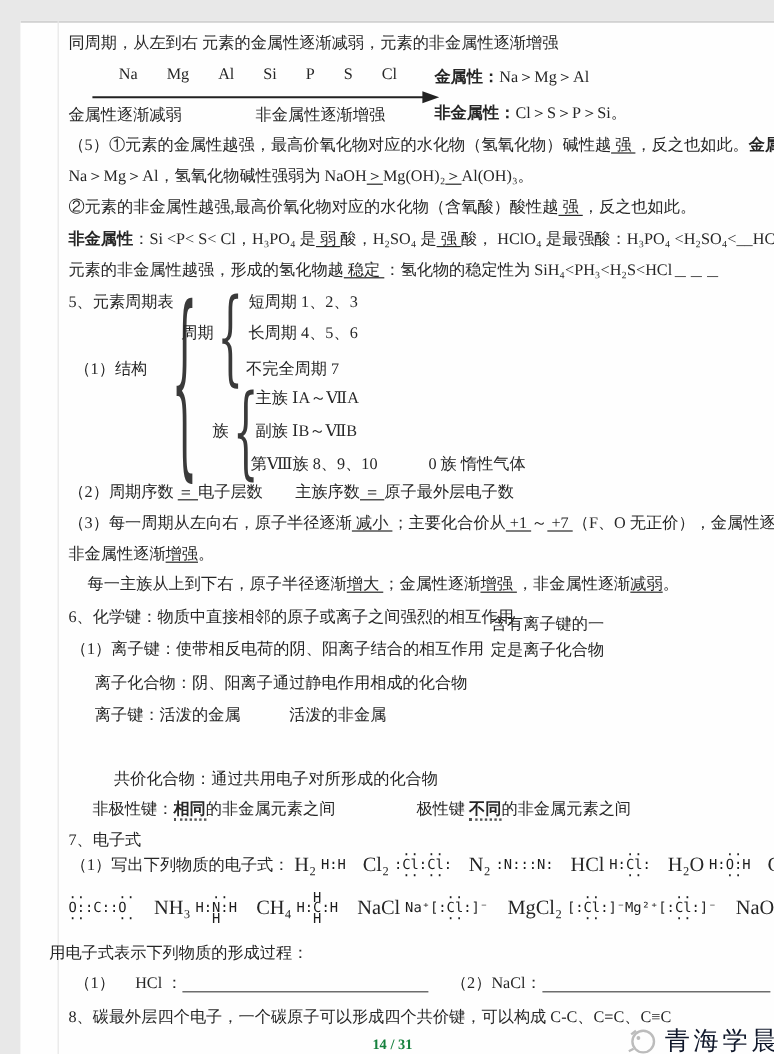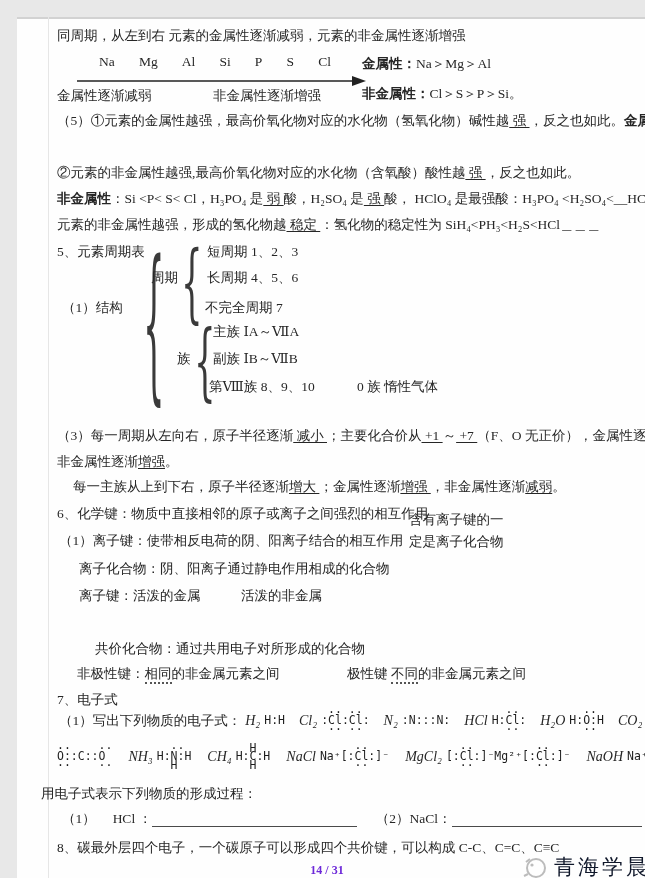"Na＞Mg＞Al，氢氧化物碱性强弱为 NaOH＞Mg(OH)₂＞Al(OH)₃。" div.line { html: none -> <div>Na＞Mg＞Al，氢氧化物碱性强弱为 NaOH<span>＞</span>Mg(OH)₂<span>＞</span>Al(OH)₃。</div> }
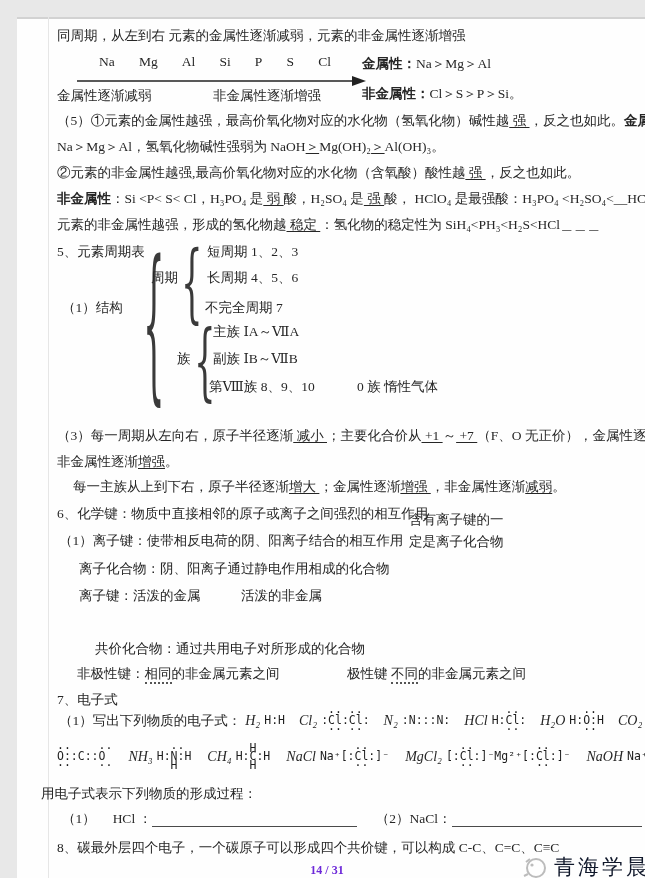"（2）周期序数 ＝ 电子层数 主族序数 ＝" div.line { html: none -> <div>（2）周期序数 <span> ＝ </span> 电子层数 主族序数<span> ＝ </span>原子最外层电子数</div> }
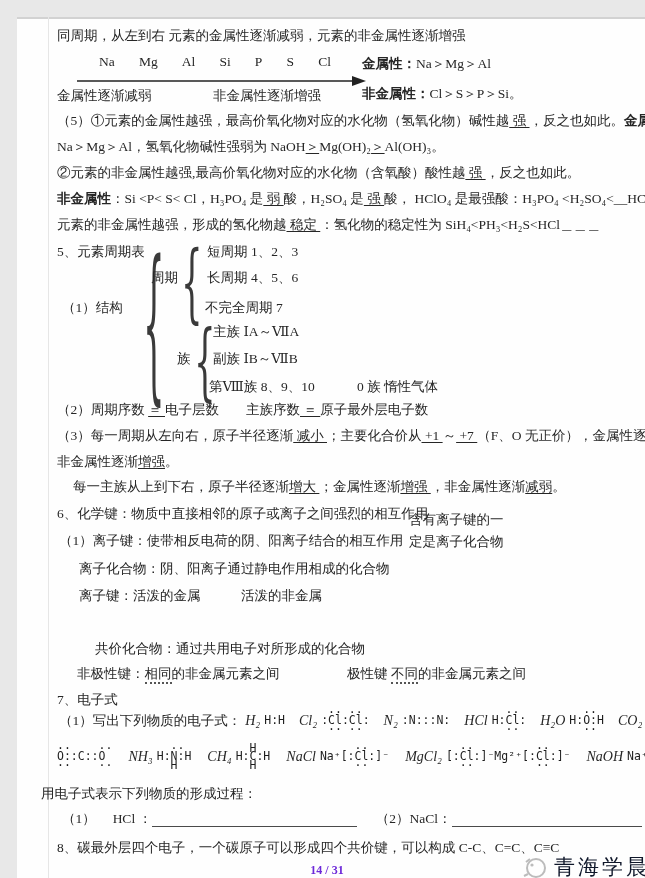"相同" .em-dot { font-weight: none -> bold }
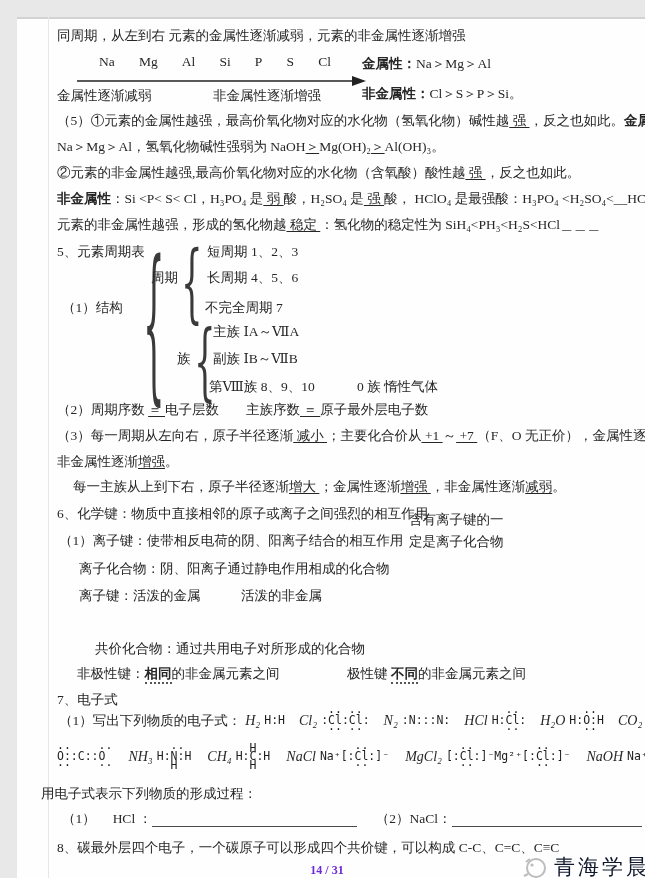"H₂" .lewis .lbl { font-size: 14px -> 17px; font-style: italic -> none }
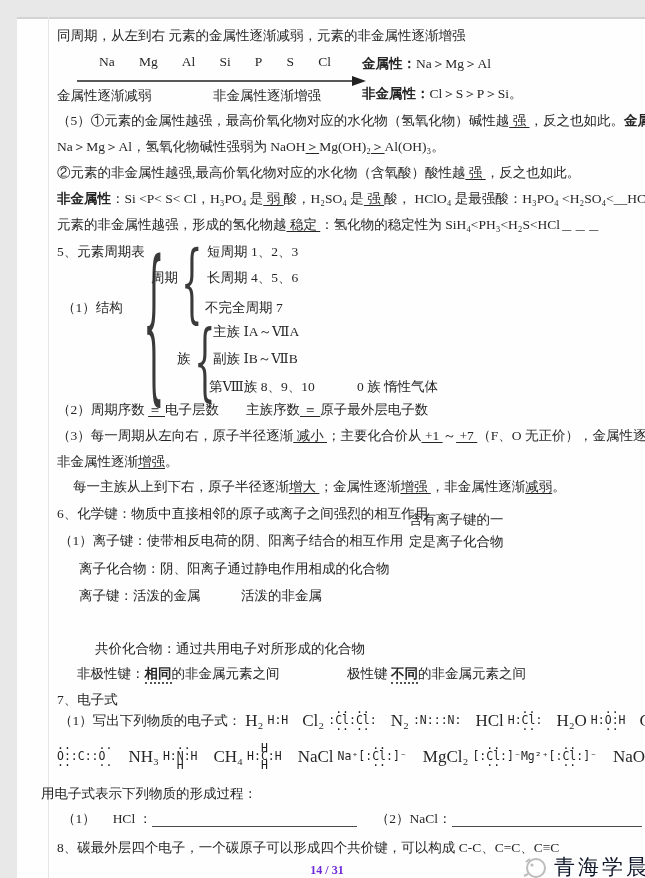"14 / 31" .page-num { color: #6d28d9 -> #15803d }
